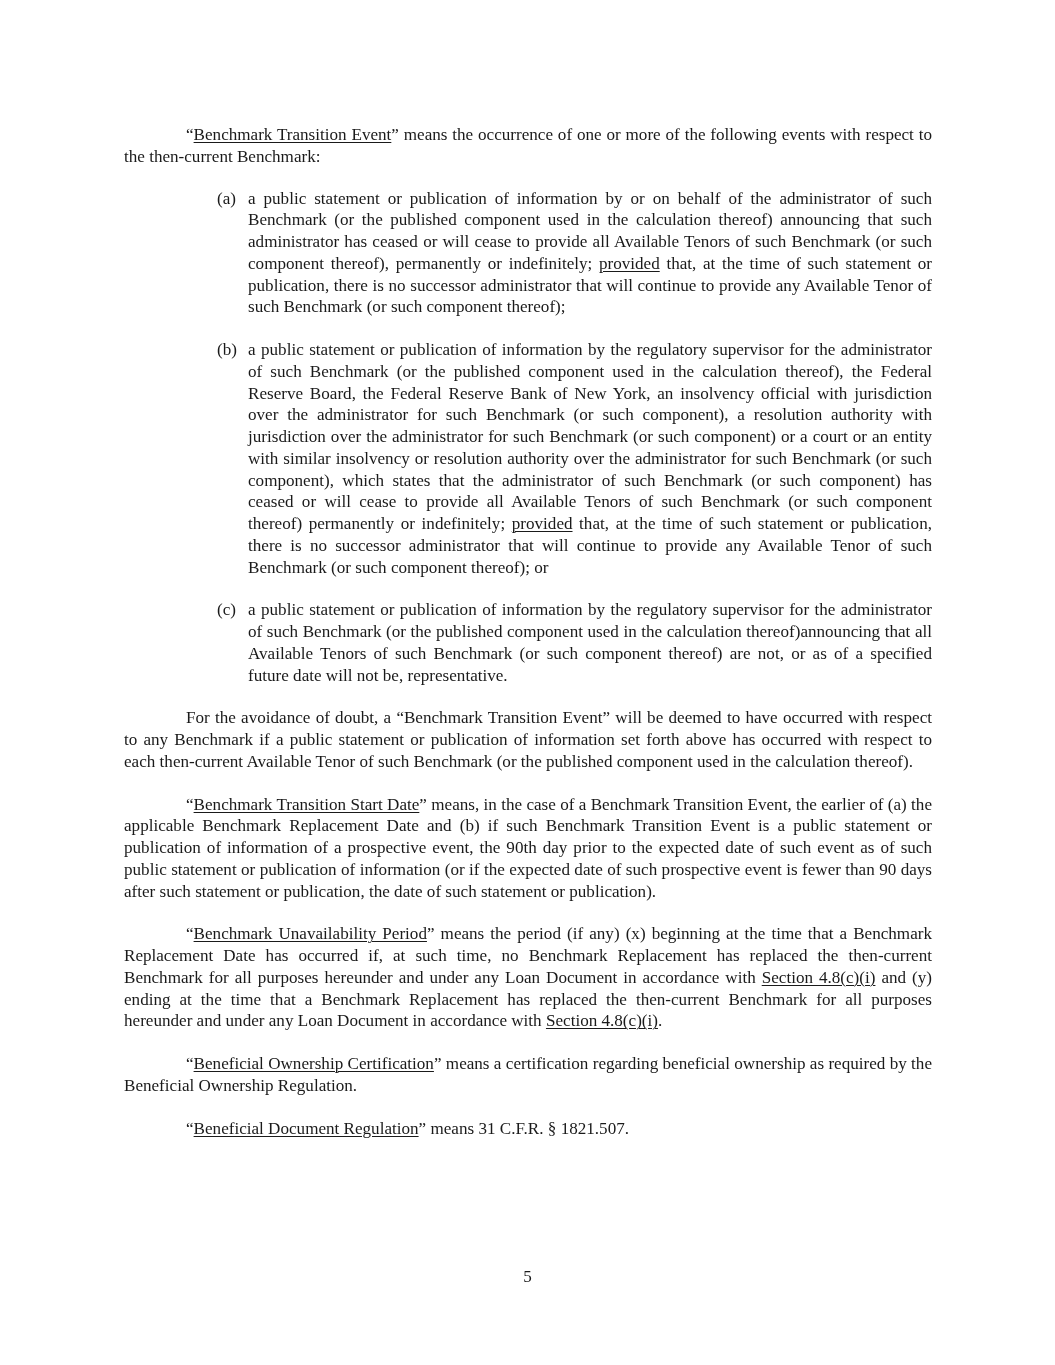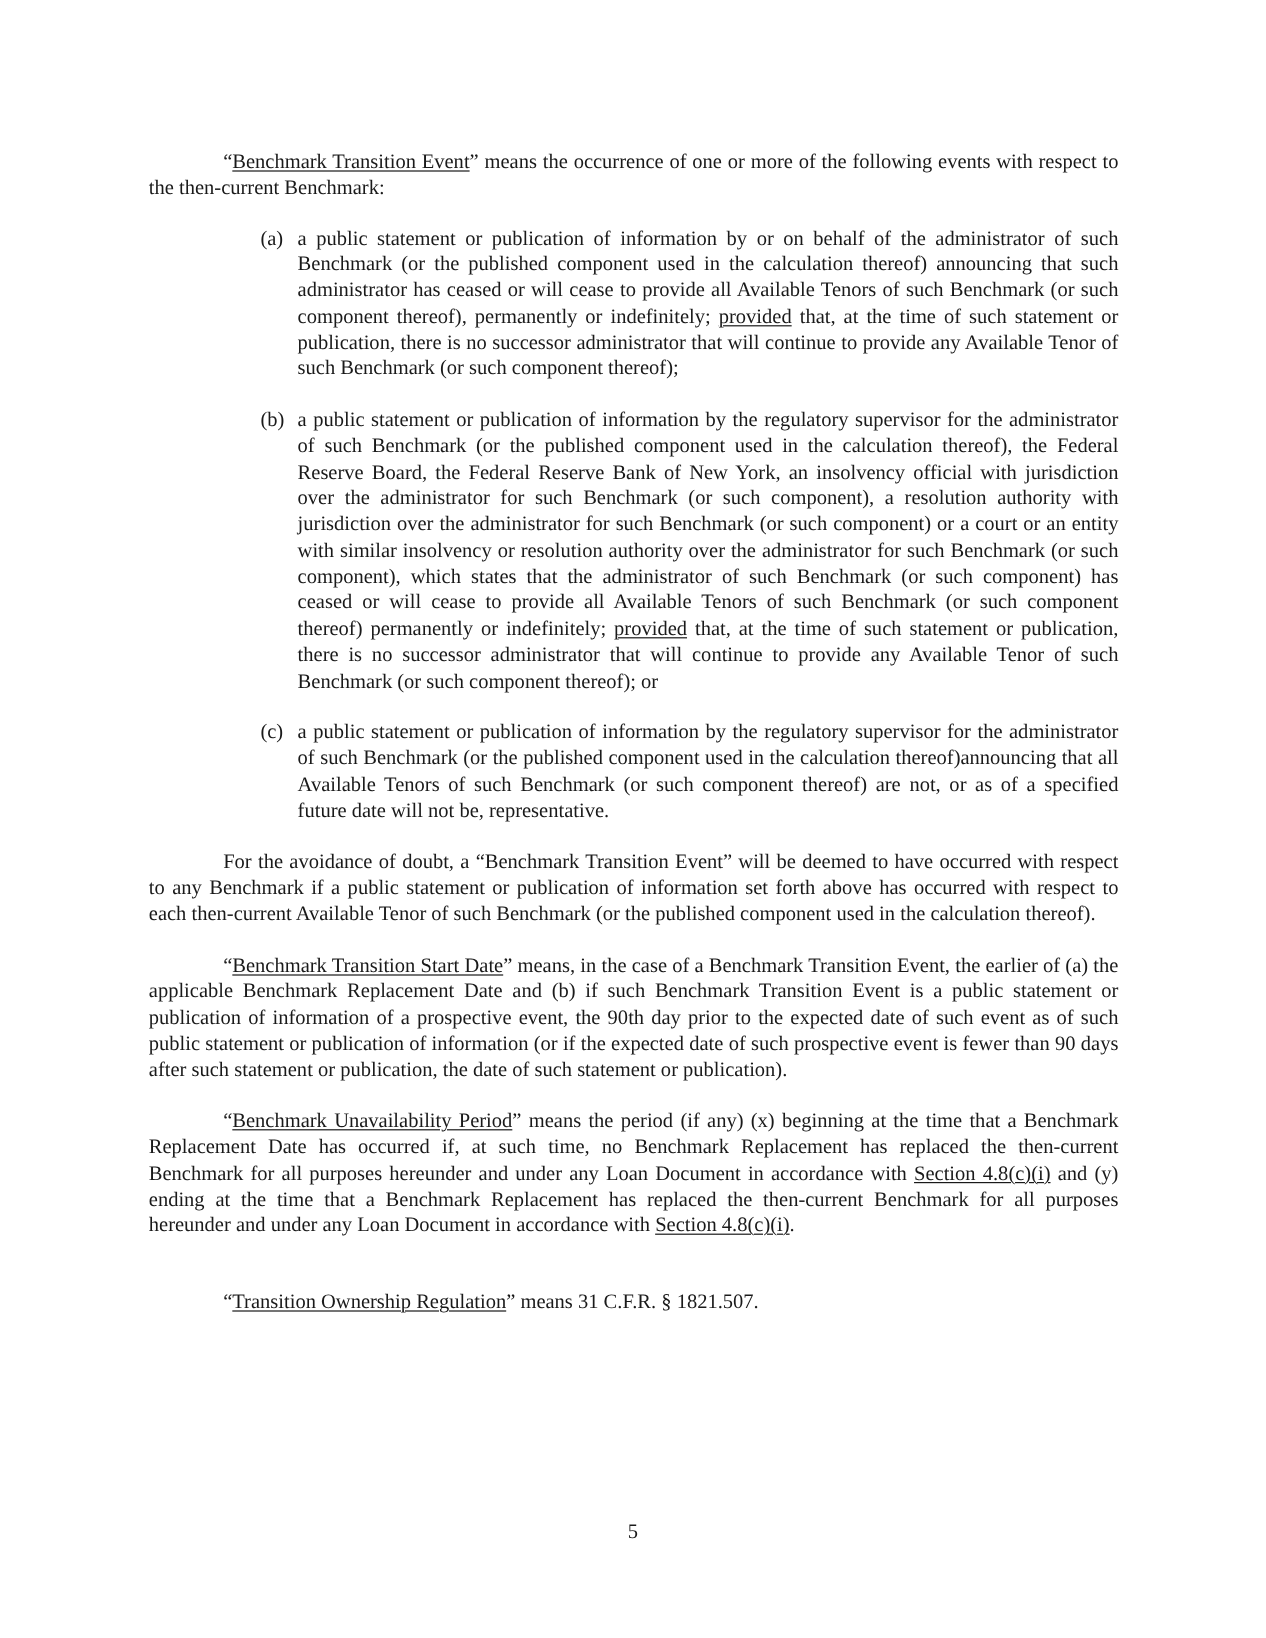"“Beneficial Ownership Certification”" p.para { html: none -> <p><span>“</span><span>Beneficial Ownership Certification</span><span>”</span><span> means a certification regarding beneficial ownership as required by the Beneficial Ownership Regulation.</span></p> }
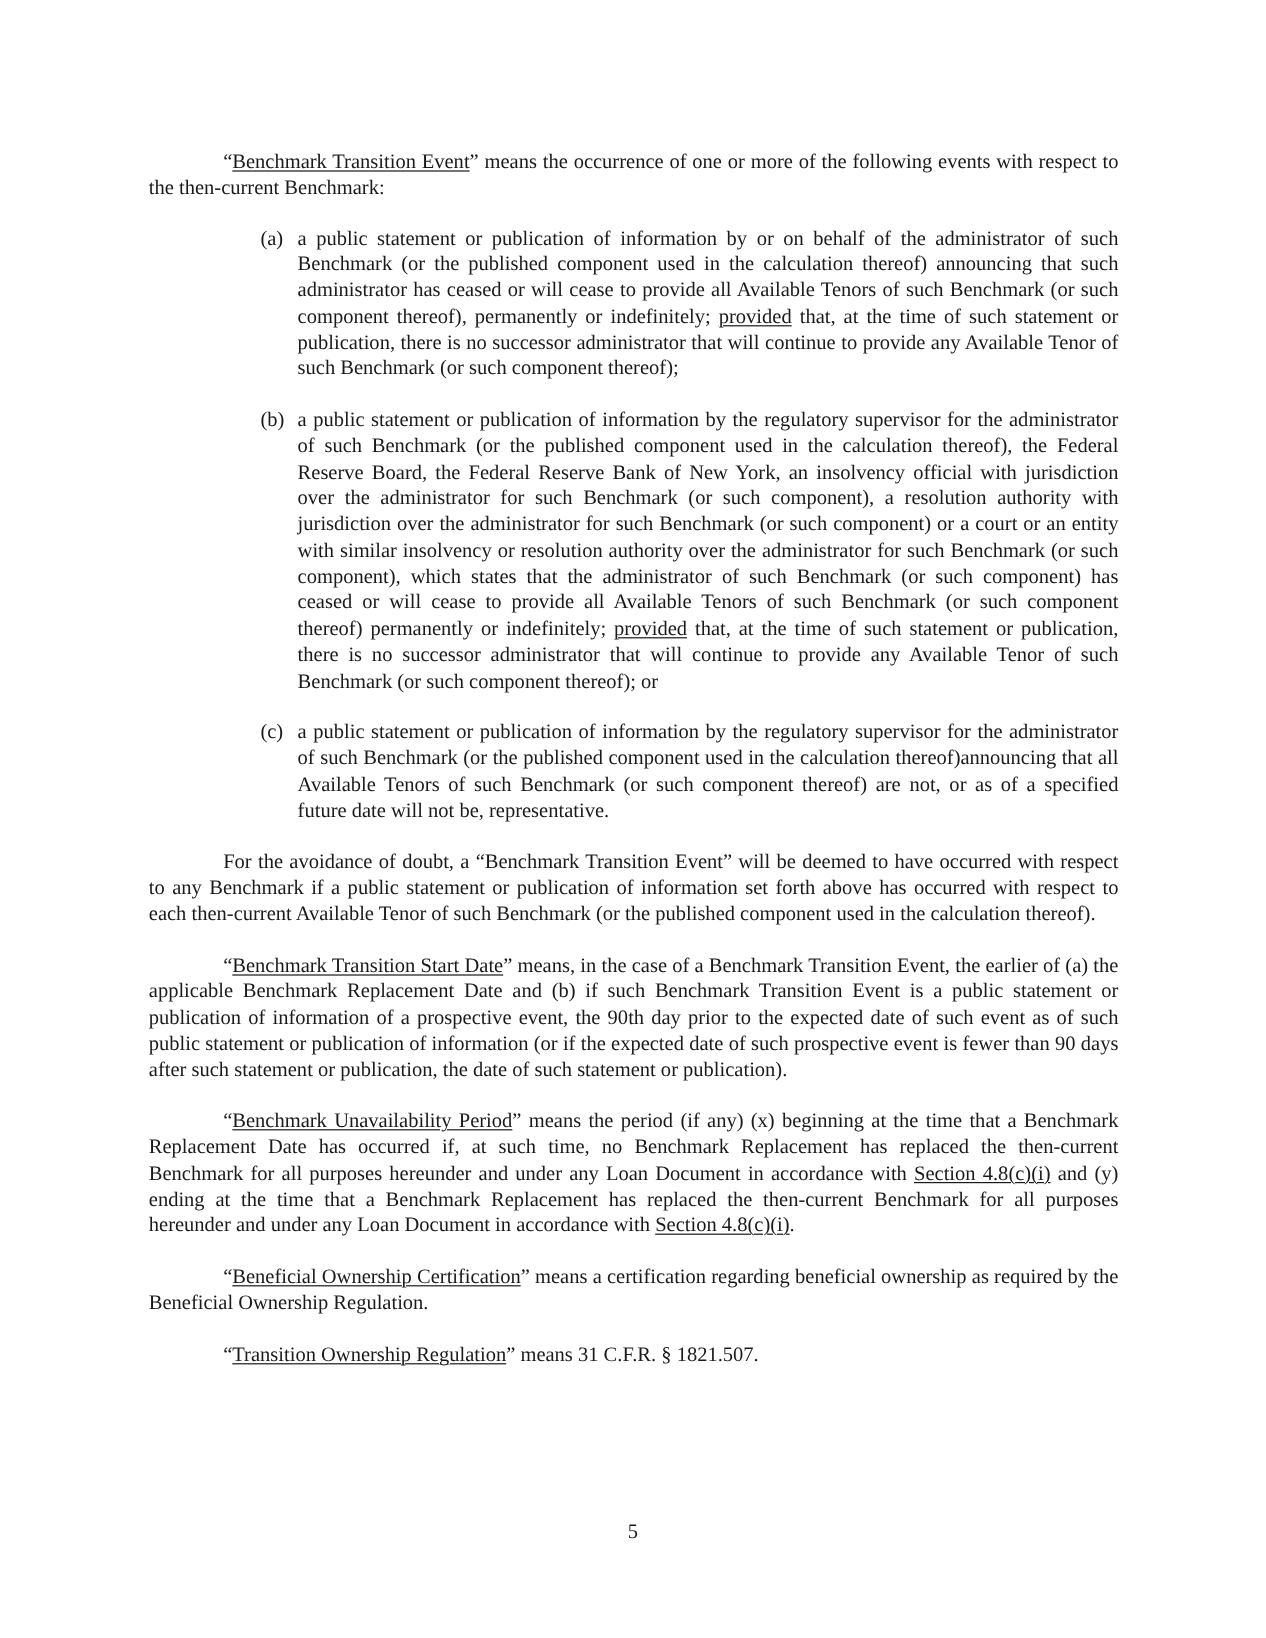"Transition Ownership Regulation" span.u { text: Transition Ownership -> Beneficial Document }
